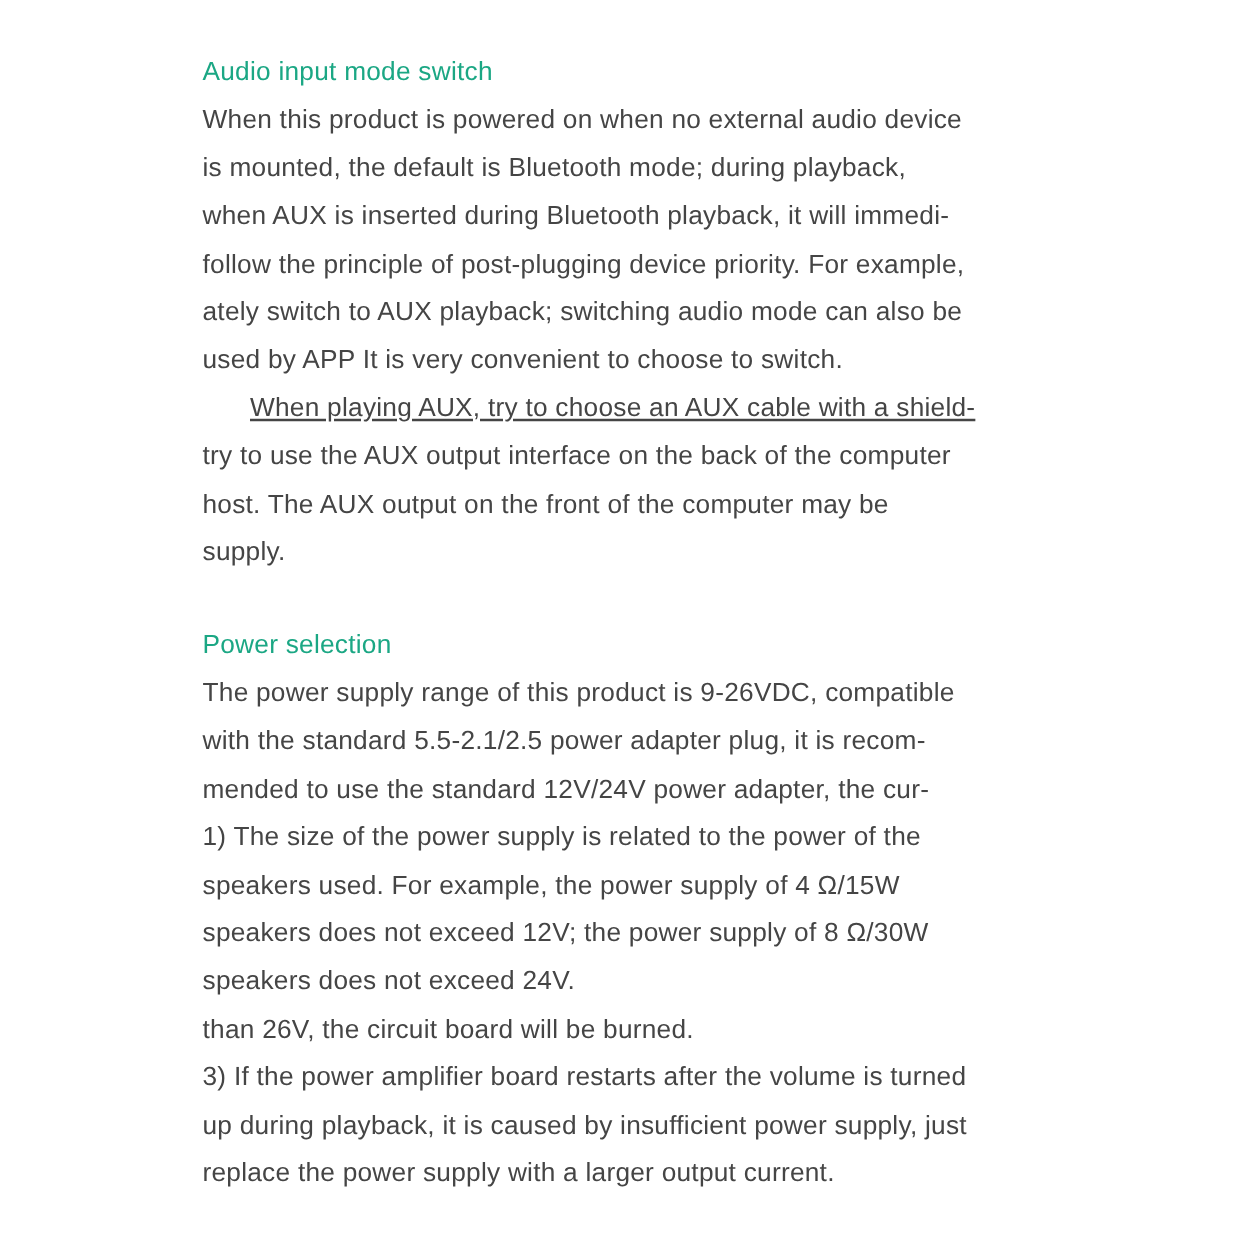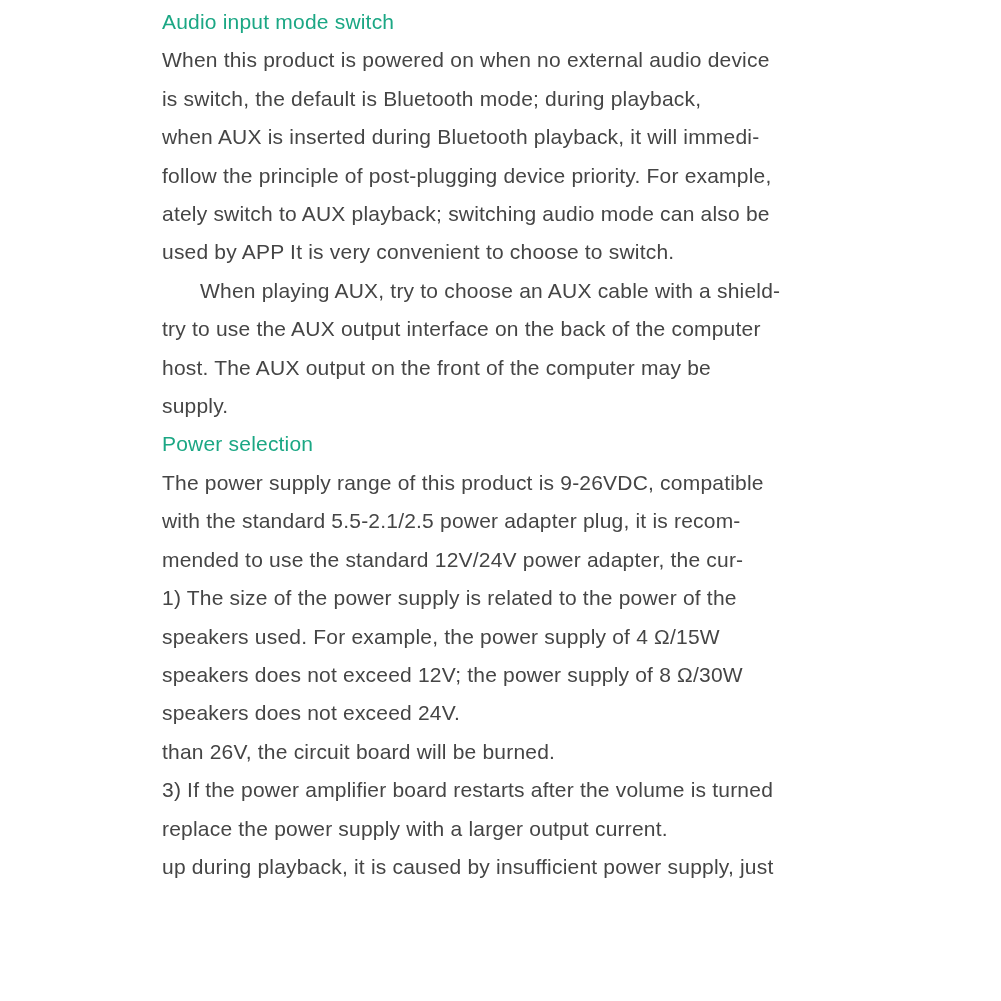"Audio input mode switch" .heading .line { margin-top: none -> 36px }
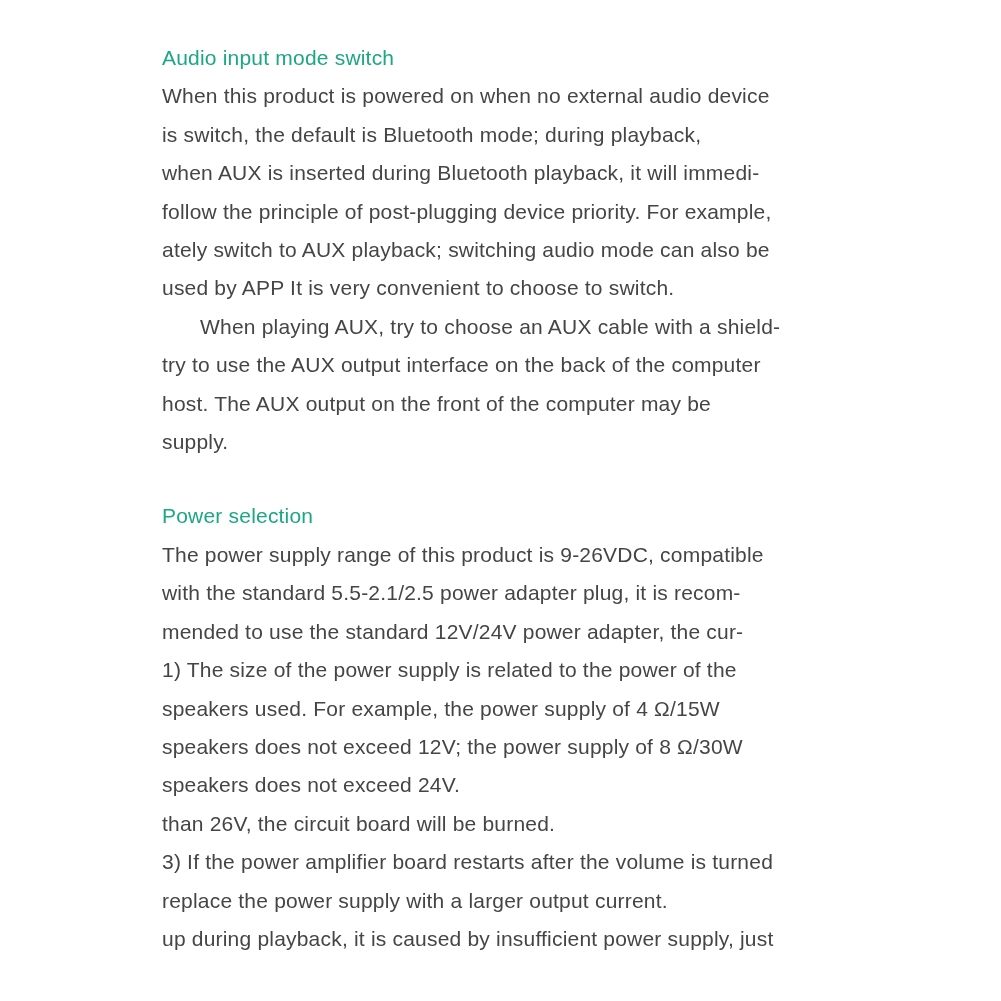"is switch, the default is" div.line { text: switch -> mounted }
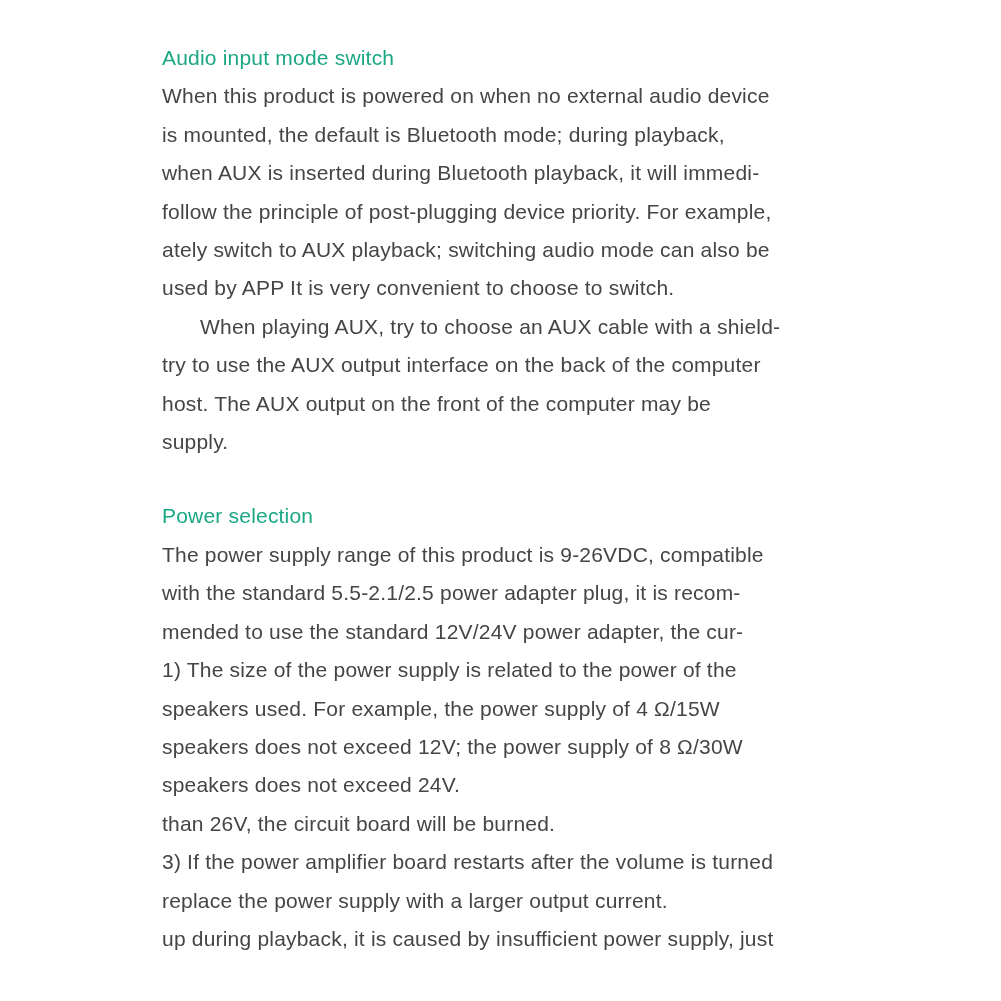"When playing AUX, try to" .para-indent .line:first-child { text-decoration: none -> underline }
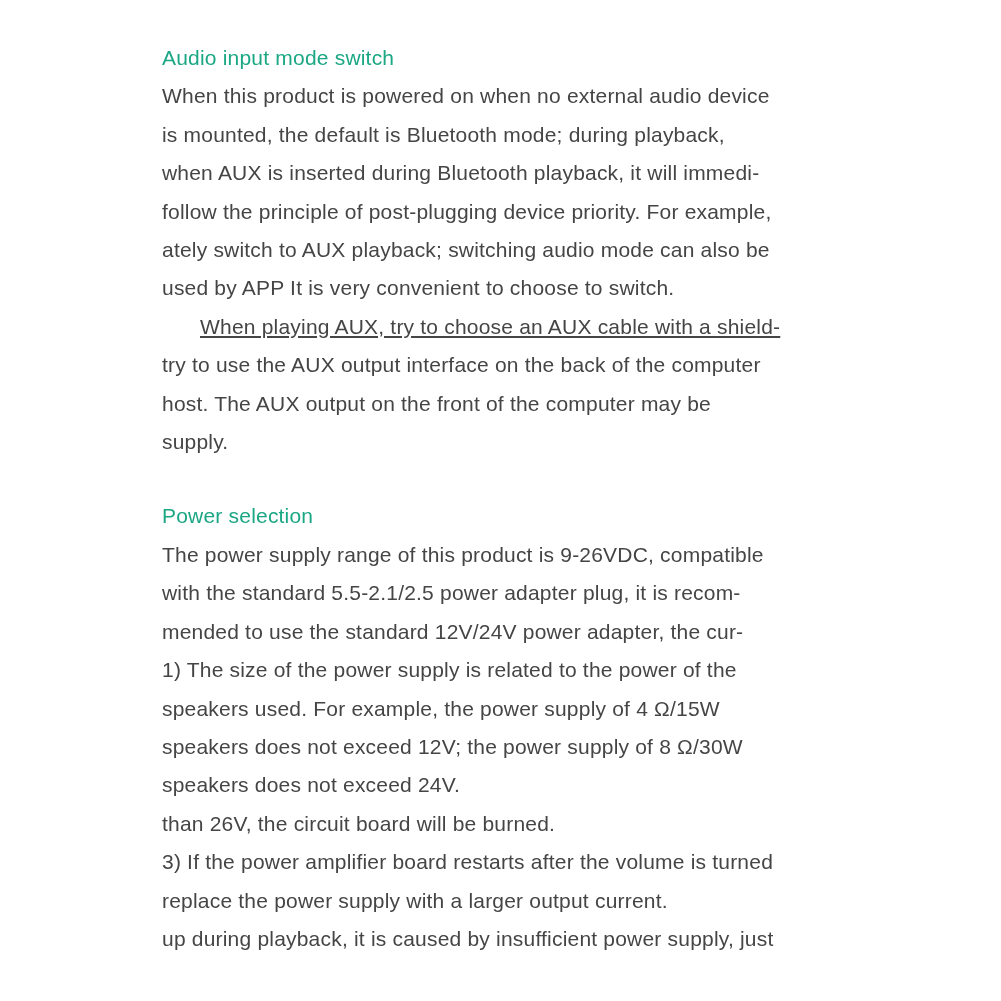"replace the power supply with" div.line { order: before "up during playback, it is" -> after "up during playback, it is" }
